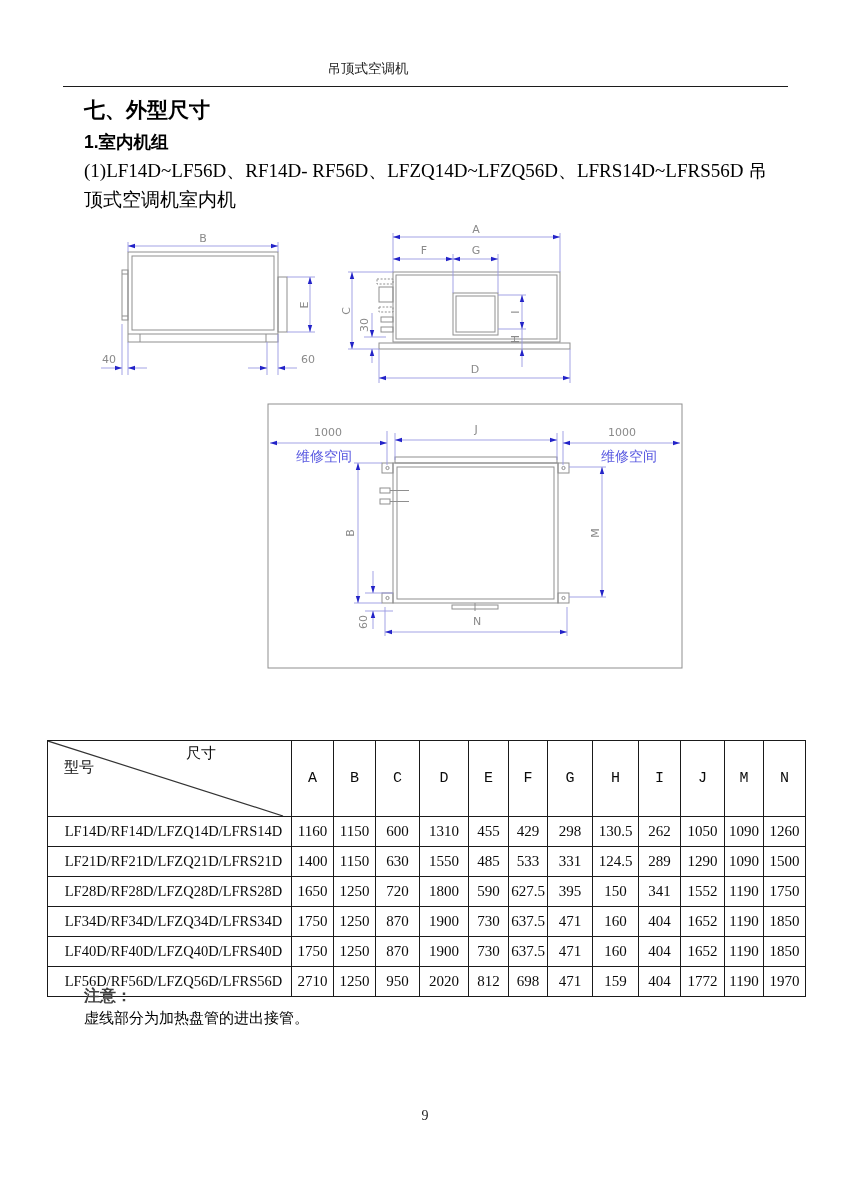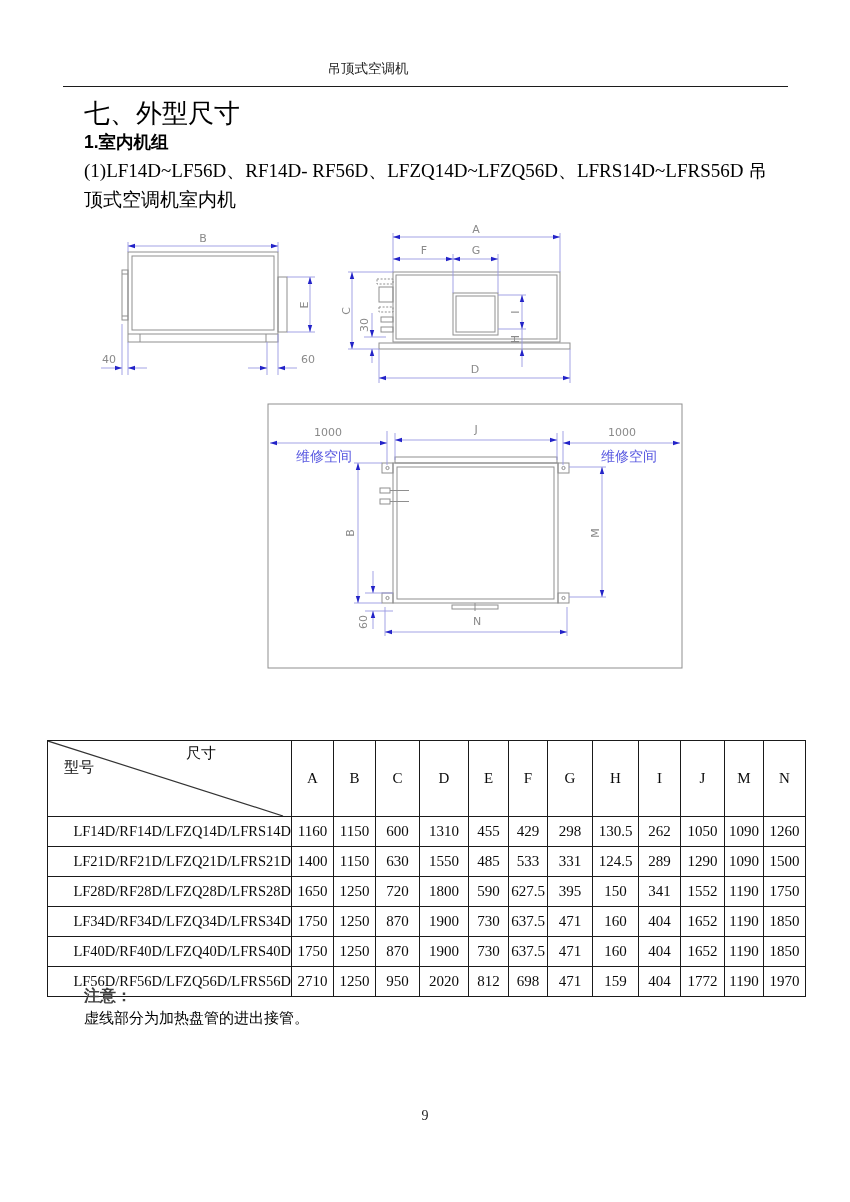"七、外型尺寸" .sec-title { font-size: 26px -> 21px; font-weight: normal -> bold }
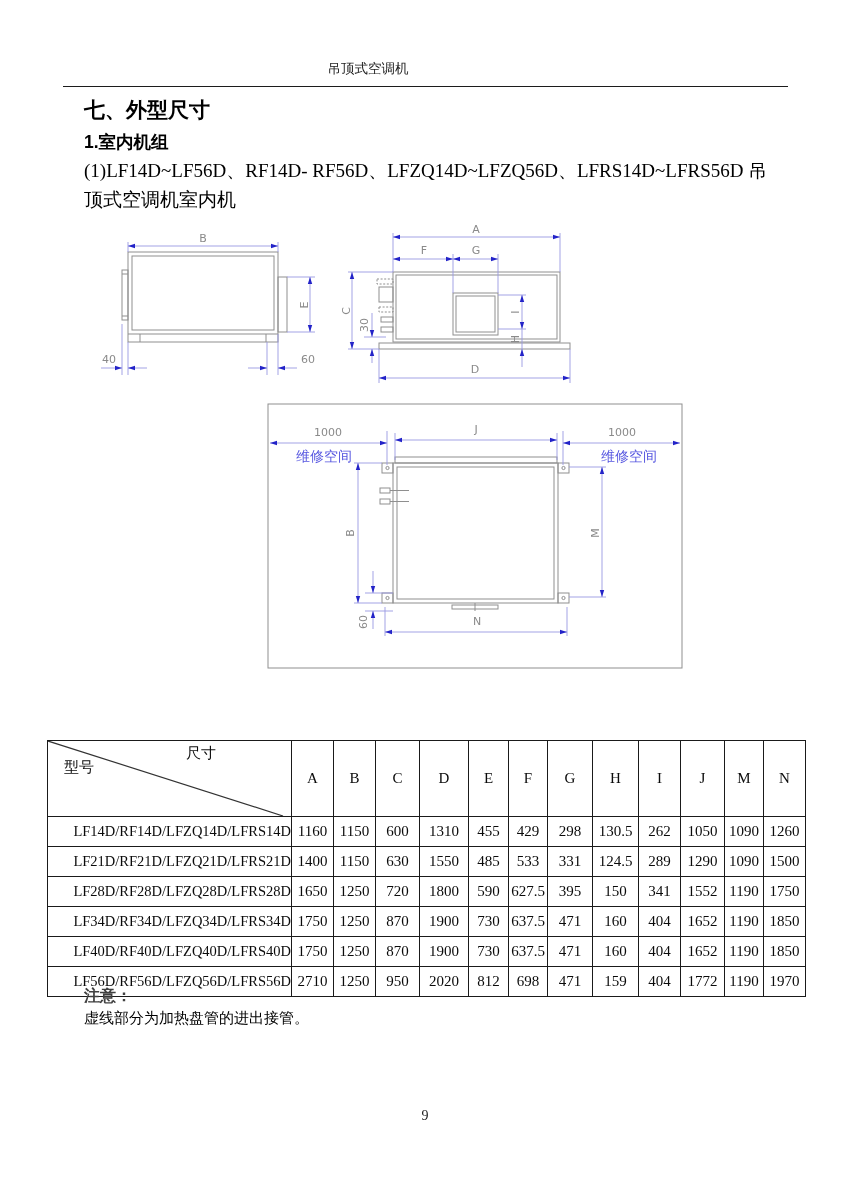"尺寸" .dim-table thead tr { font-family: none -> Liberation Mono, monospace }
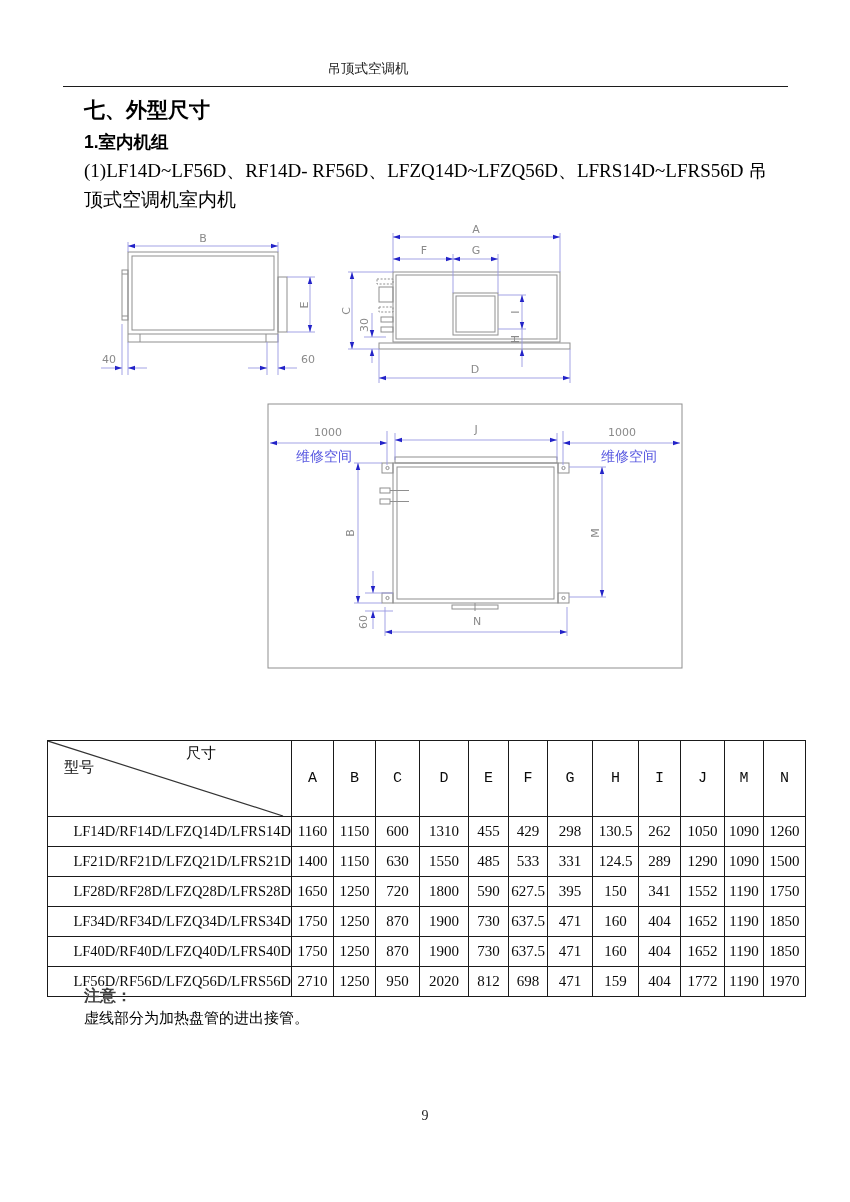"LF14D/RF14D/LFZQ14D/LFRS14D" .dim-table td.model { text-align: right -> center }
